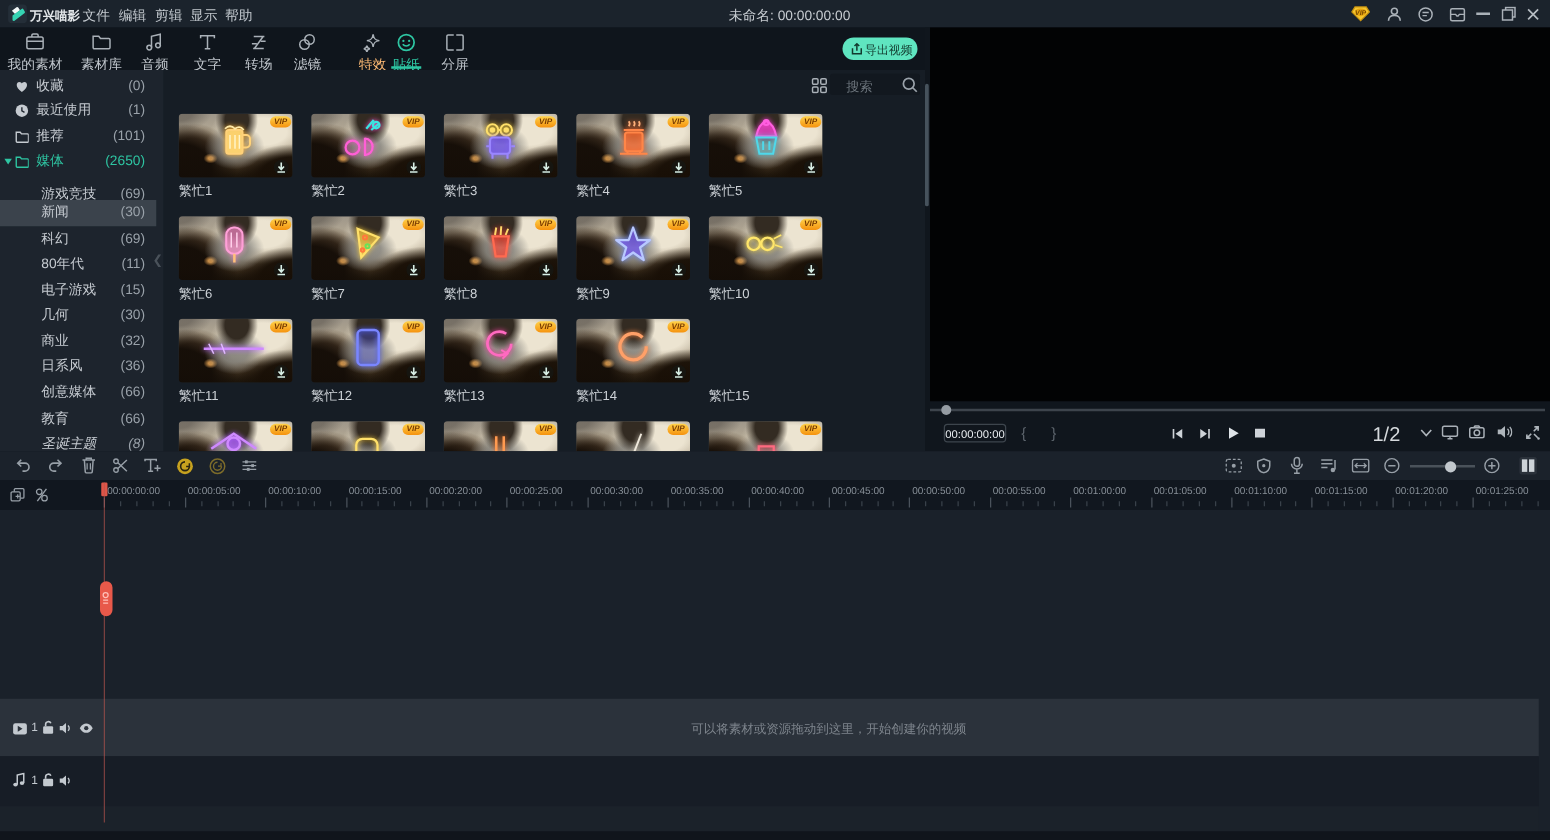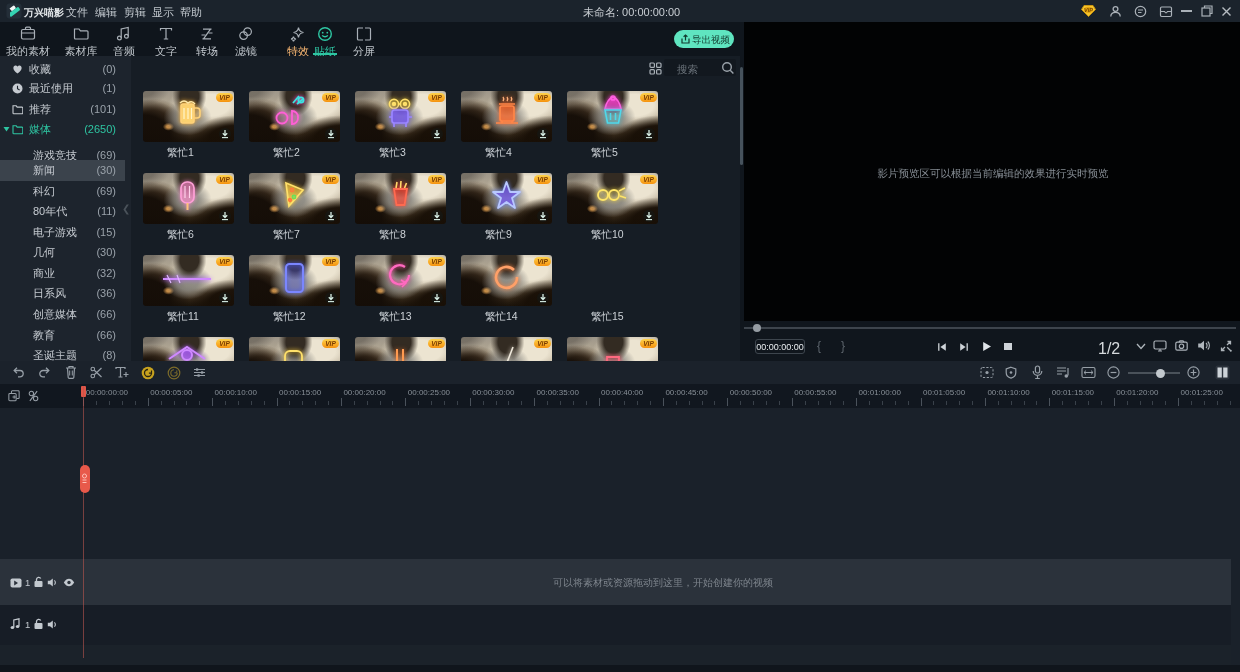"繁忙1" .lab { margin-left: 24px -> none }
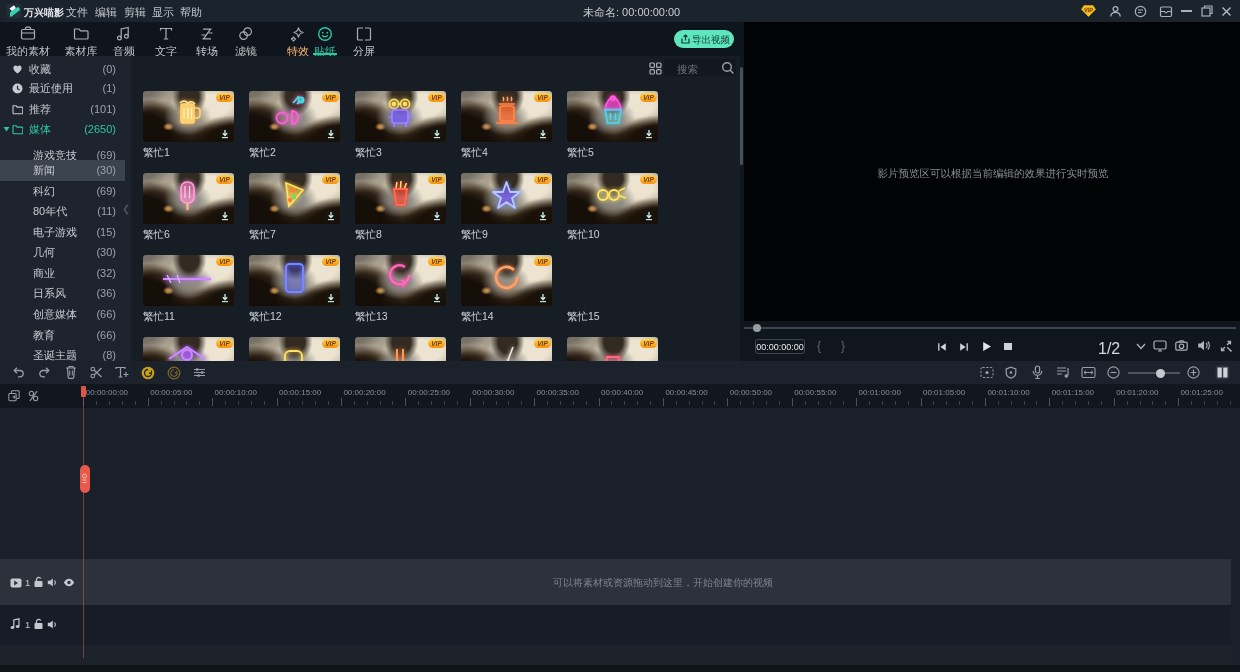"影片预览区可以根据当前编辑的效果进行实时预览" div.abs { html: <div>影片预览区可以根据当前编辑的效果进行实时预览</div> -> none }
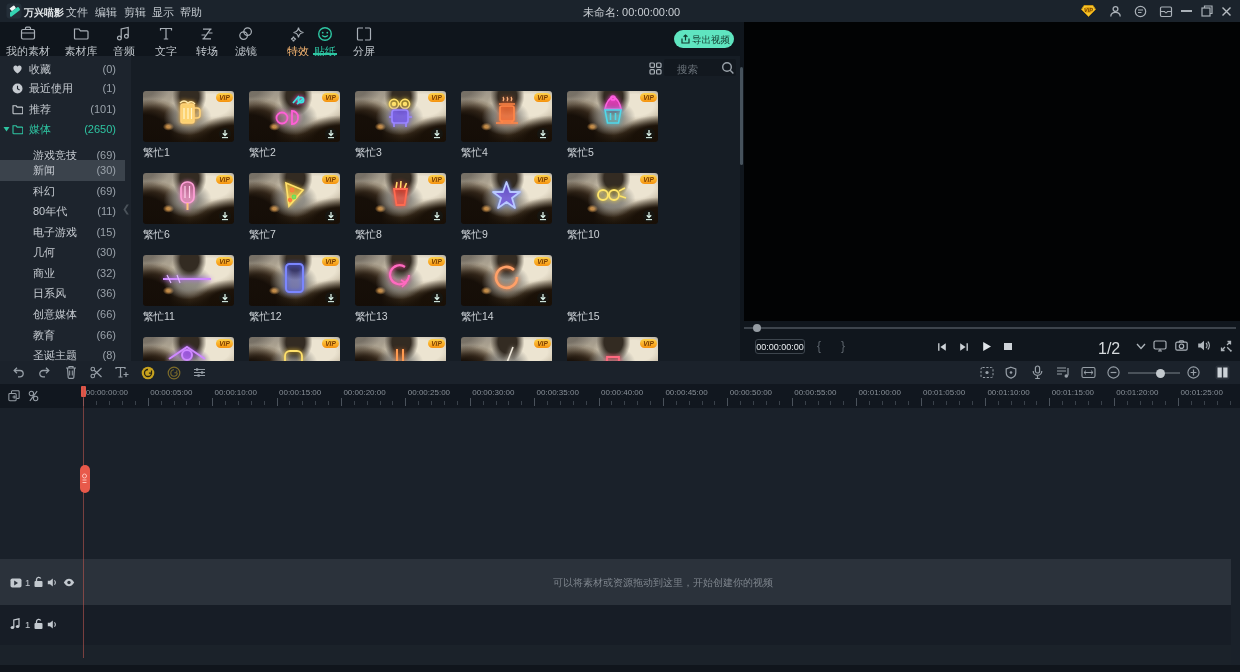"圣诞主题" div.abs { font-style: none -> italic }
